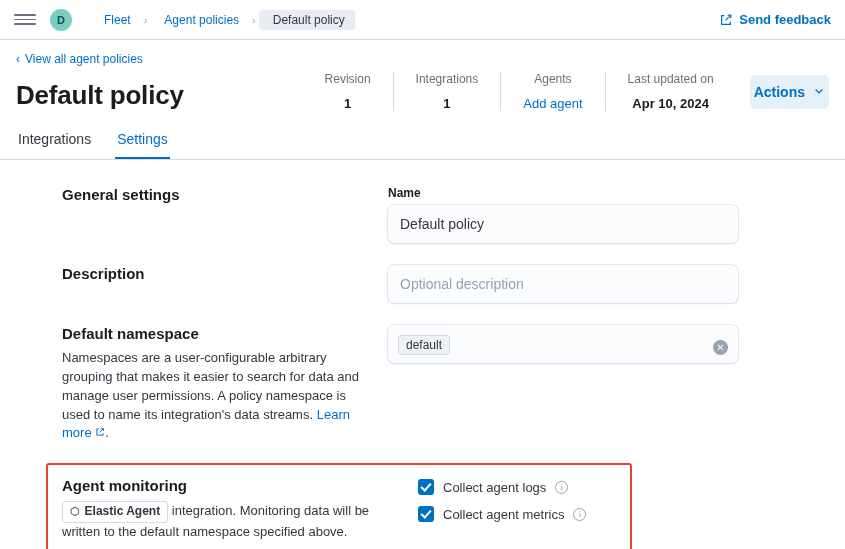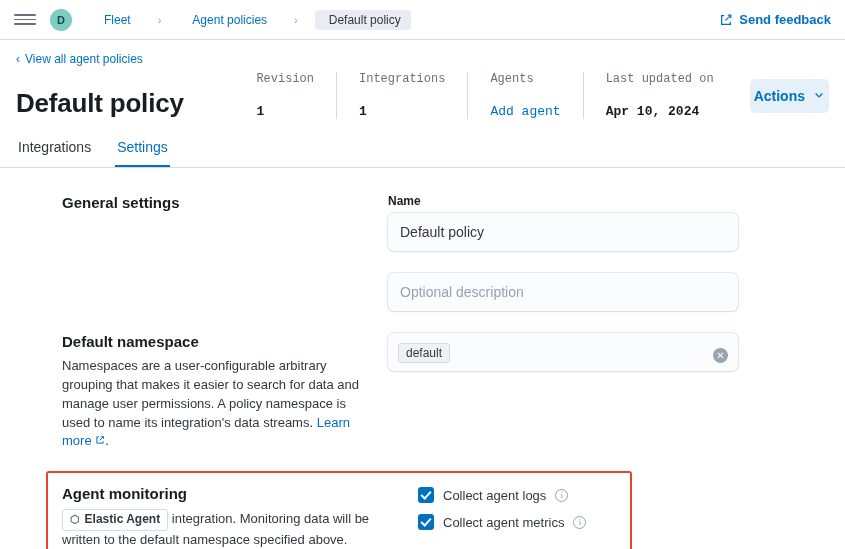"Fleet" .breadcrumbs { gap: 16px -> 2px }
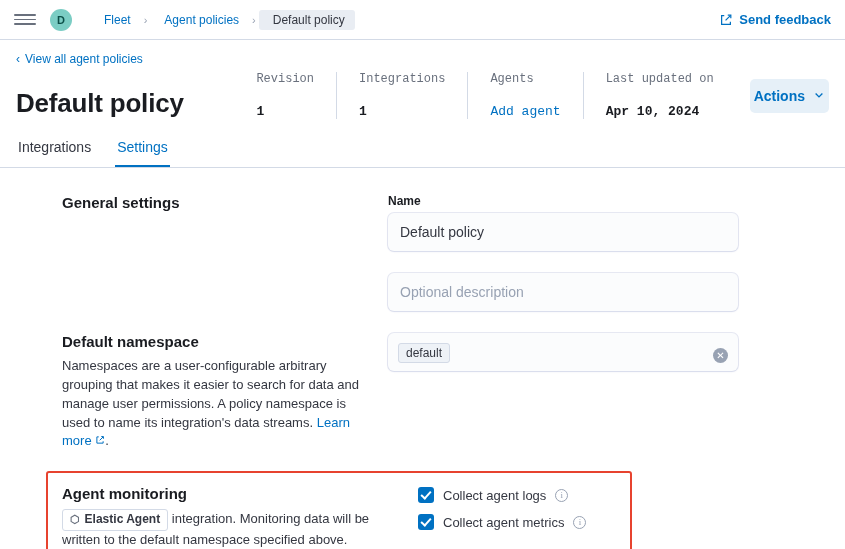"Revision" .stat { font-family: Liberation Mono, monospace -> none; gap: 18px -> 10px; text-align: left -> center }
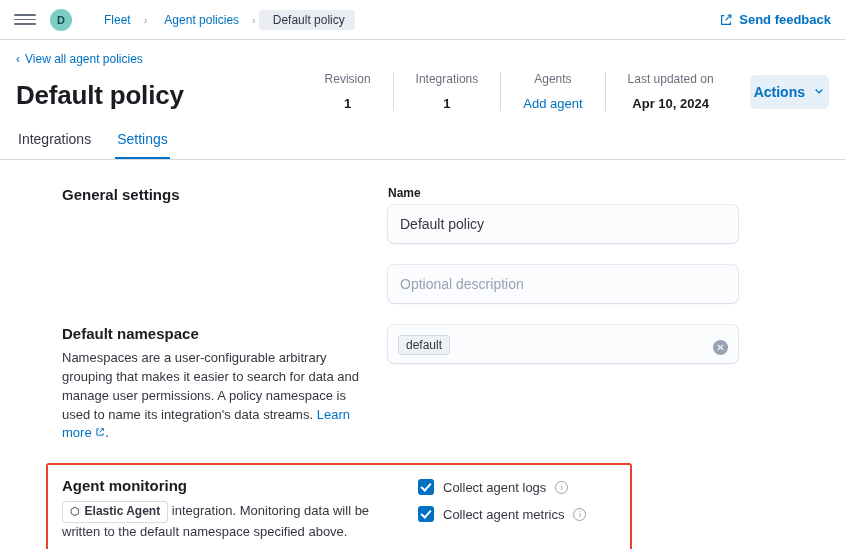"Description" h2.sec-title { html: none -> <h2>Description</h2> }
